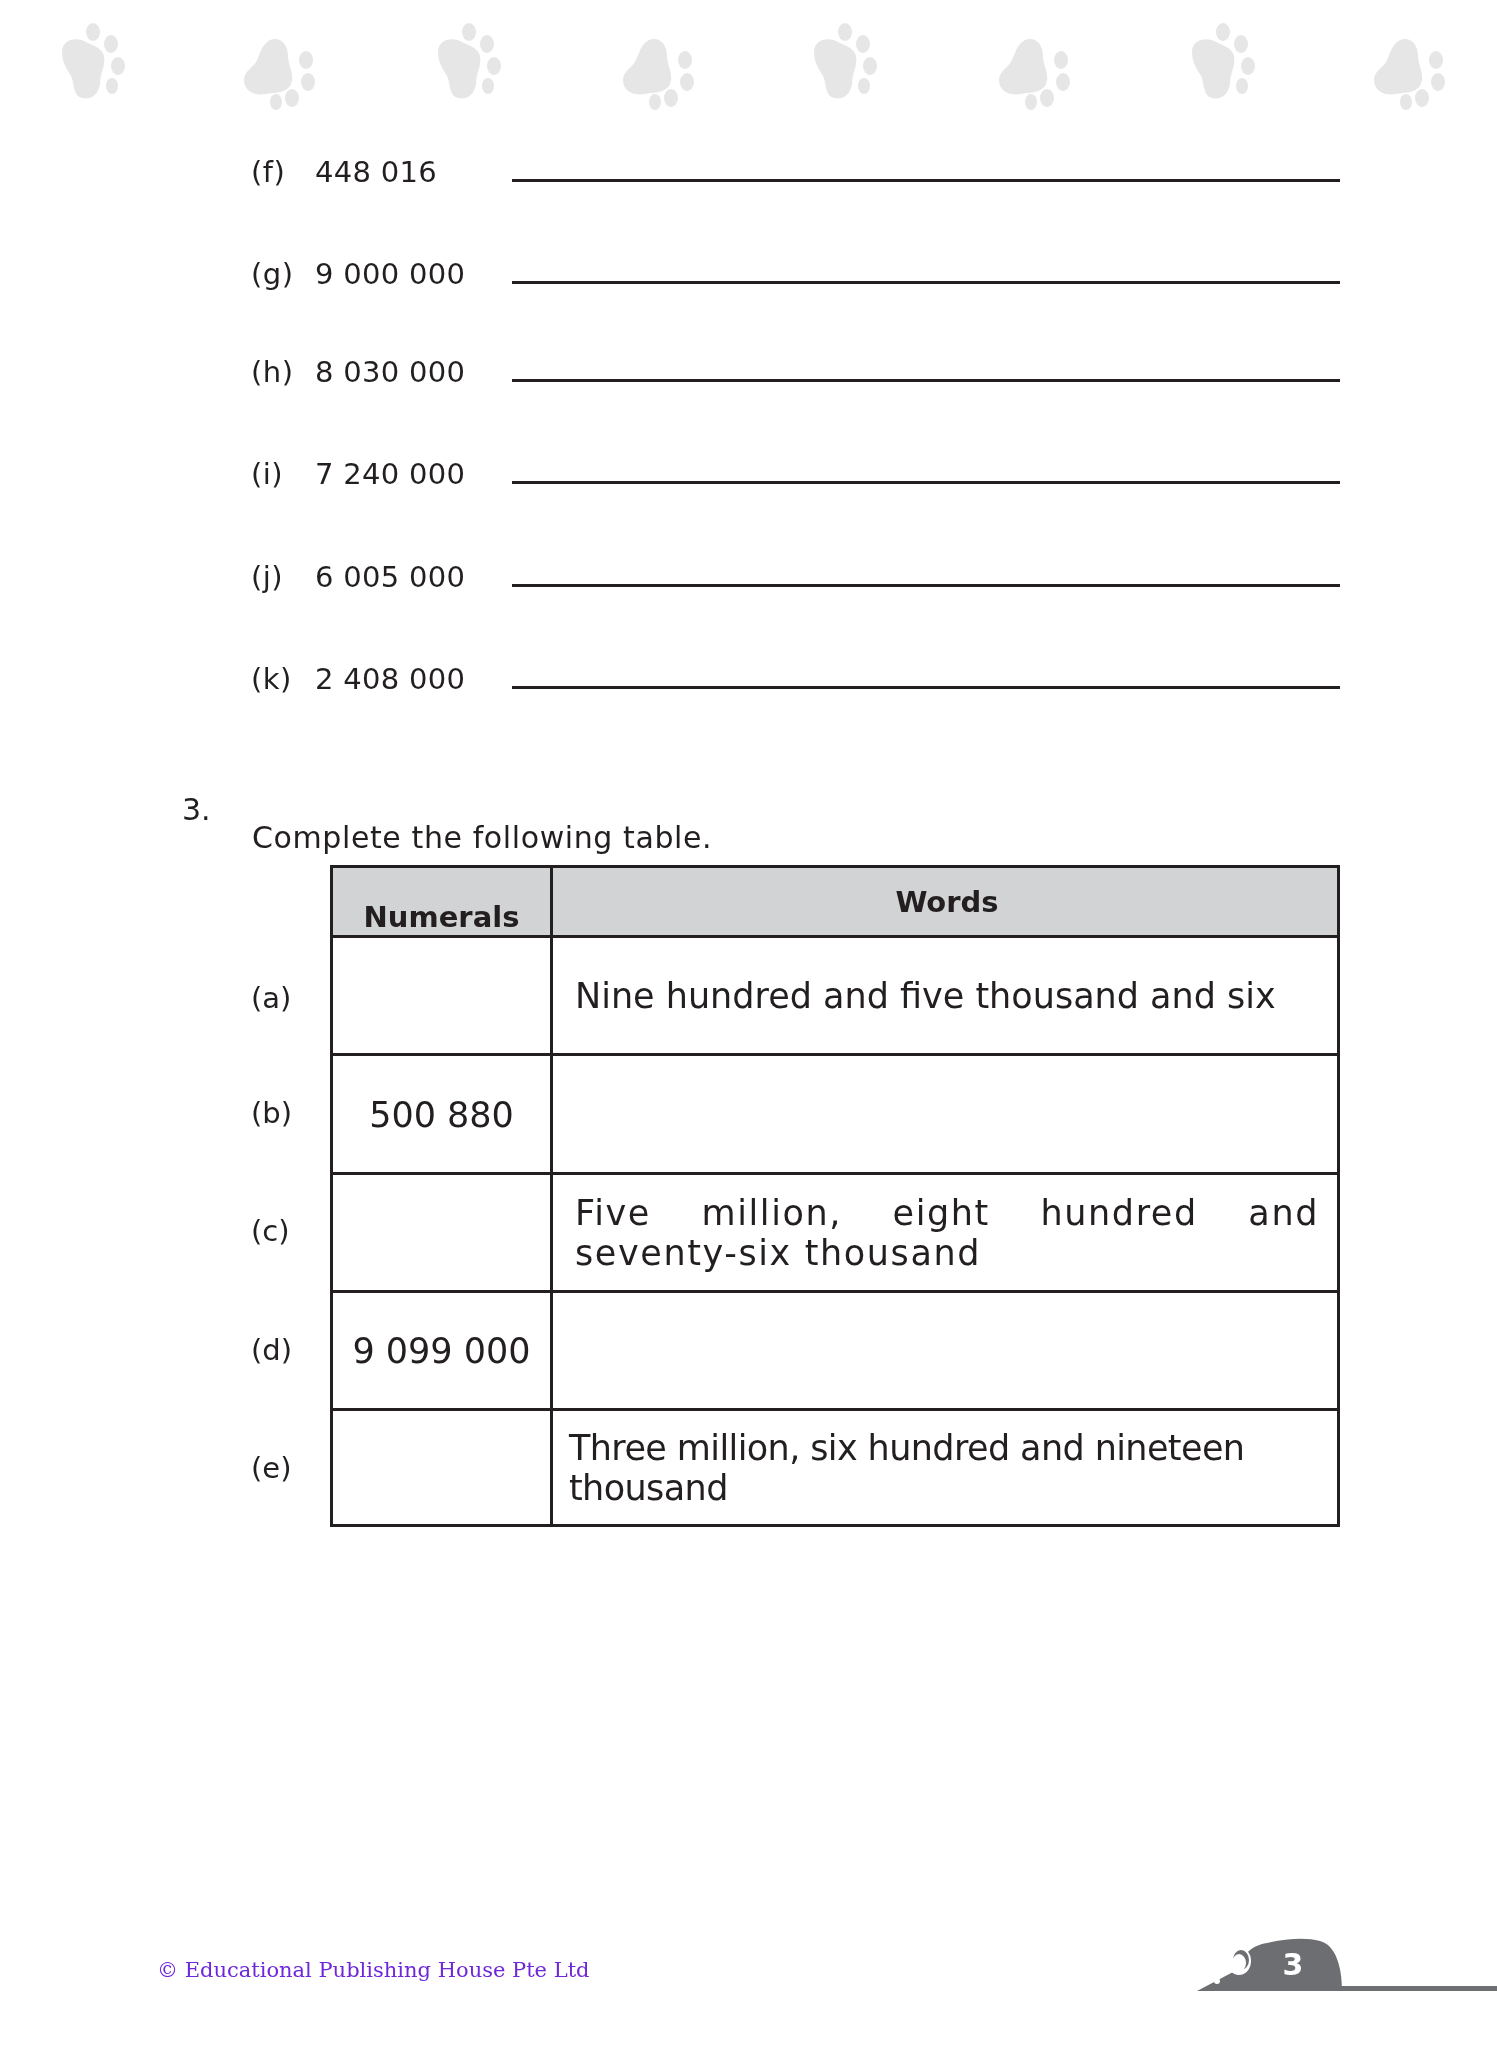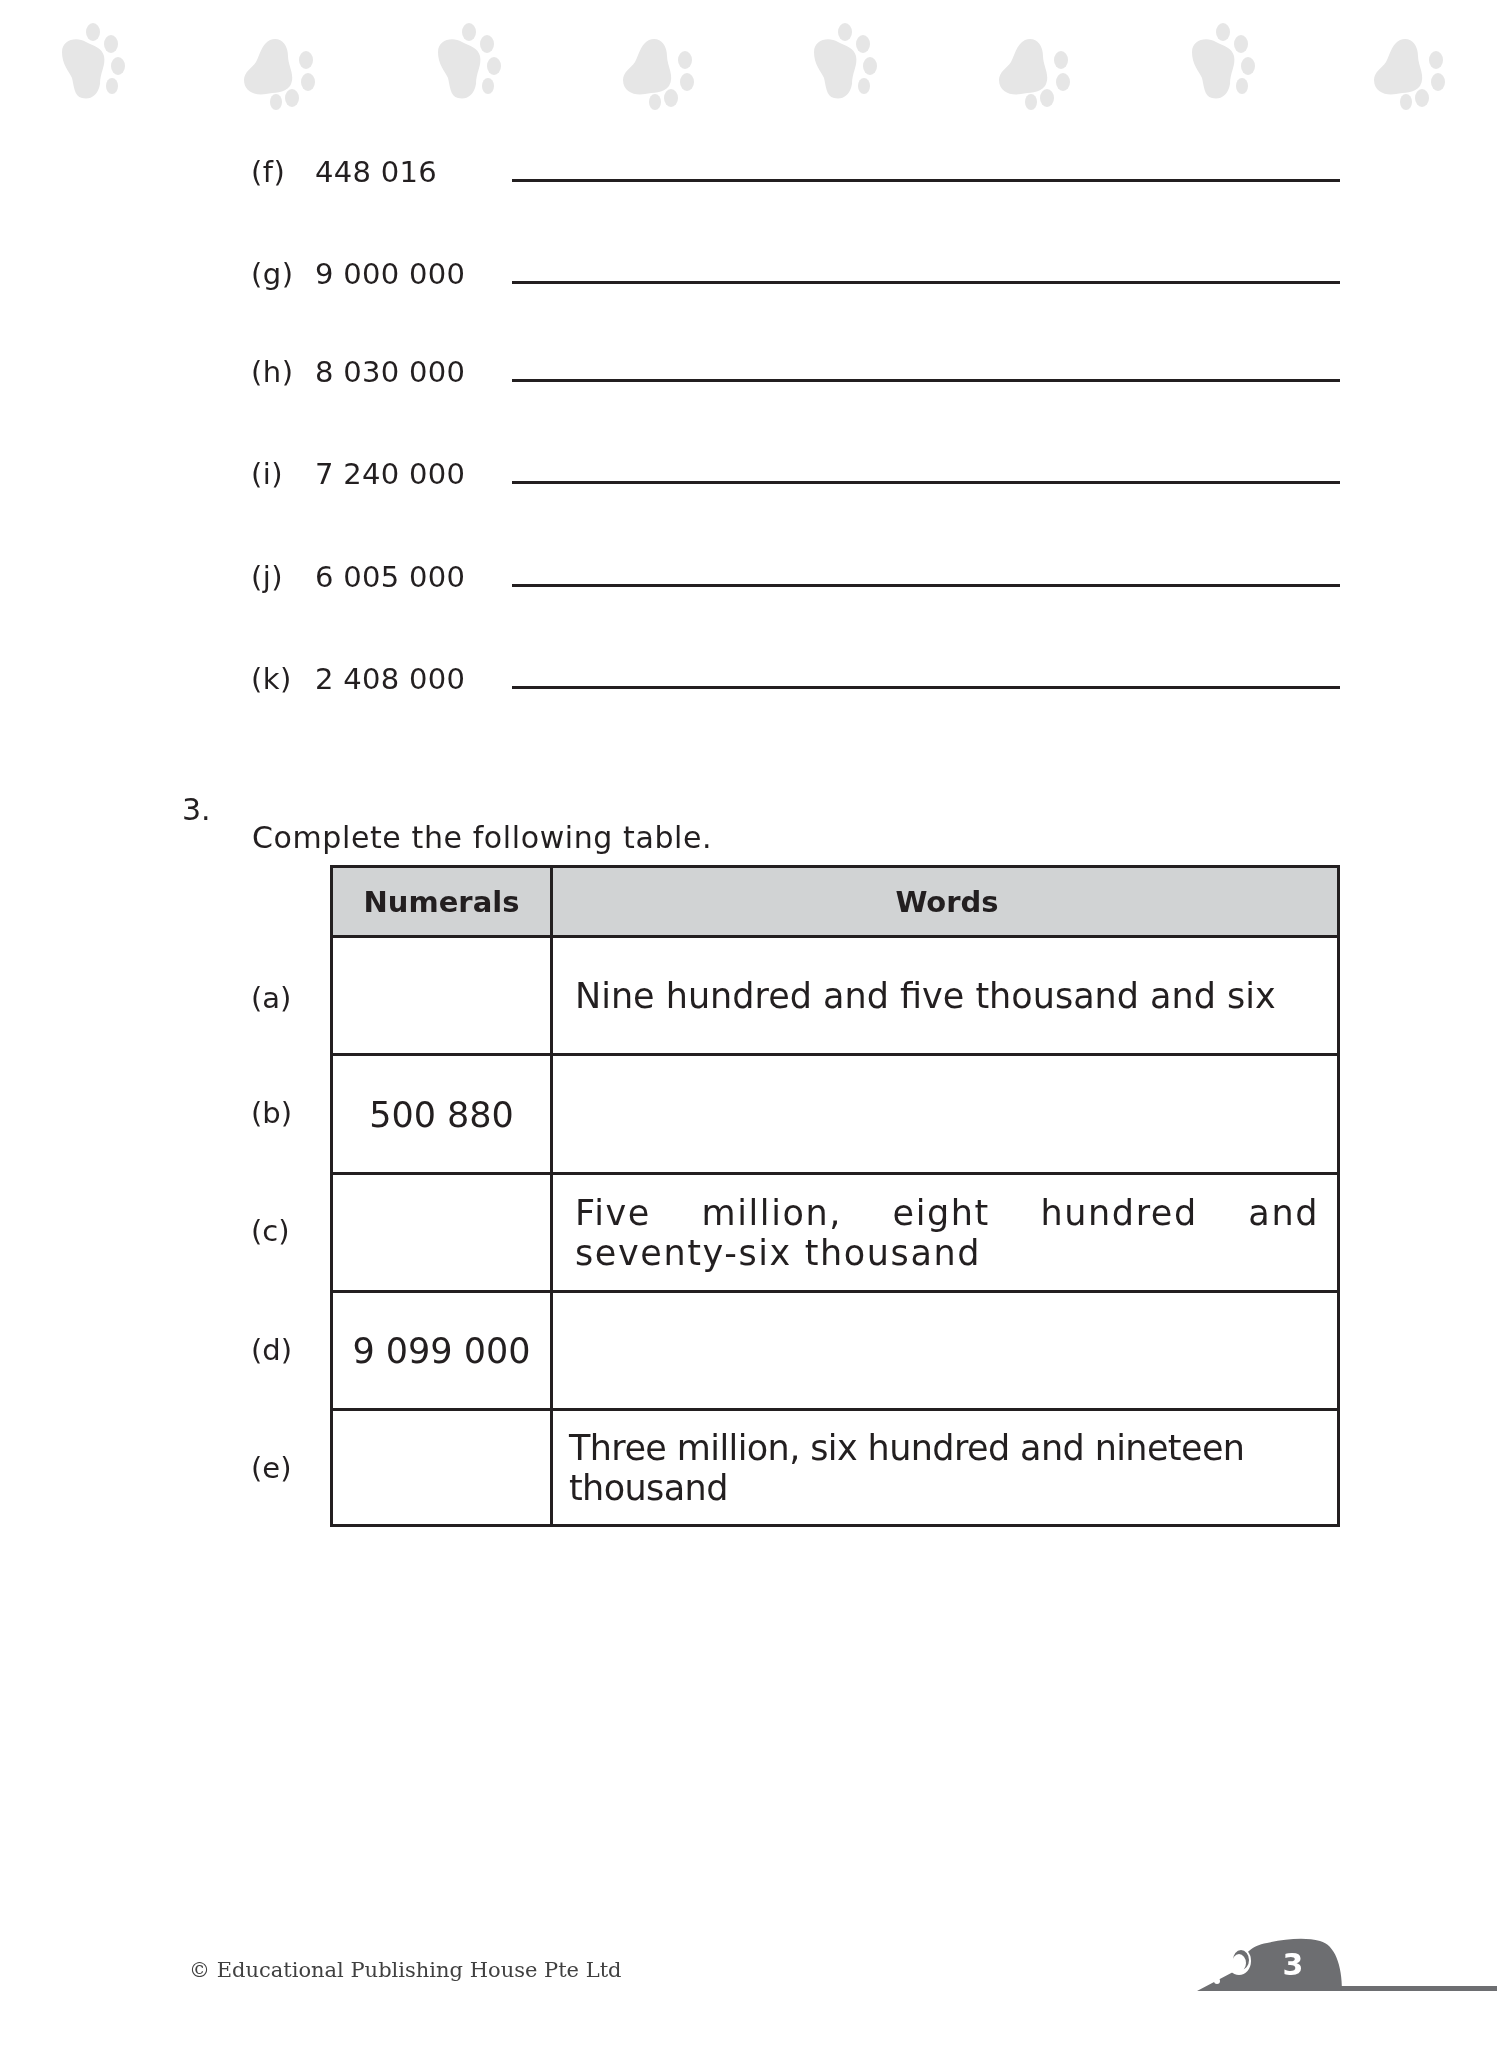"Numerals" div.cell { top: 3px -> 18px }
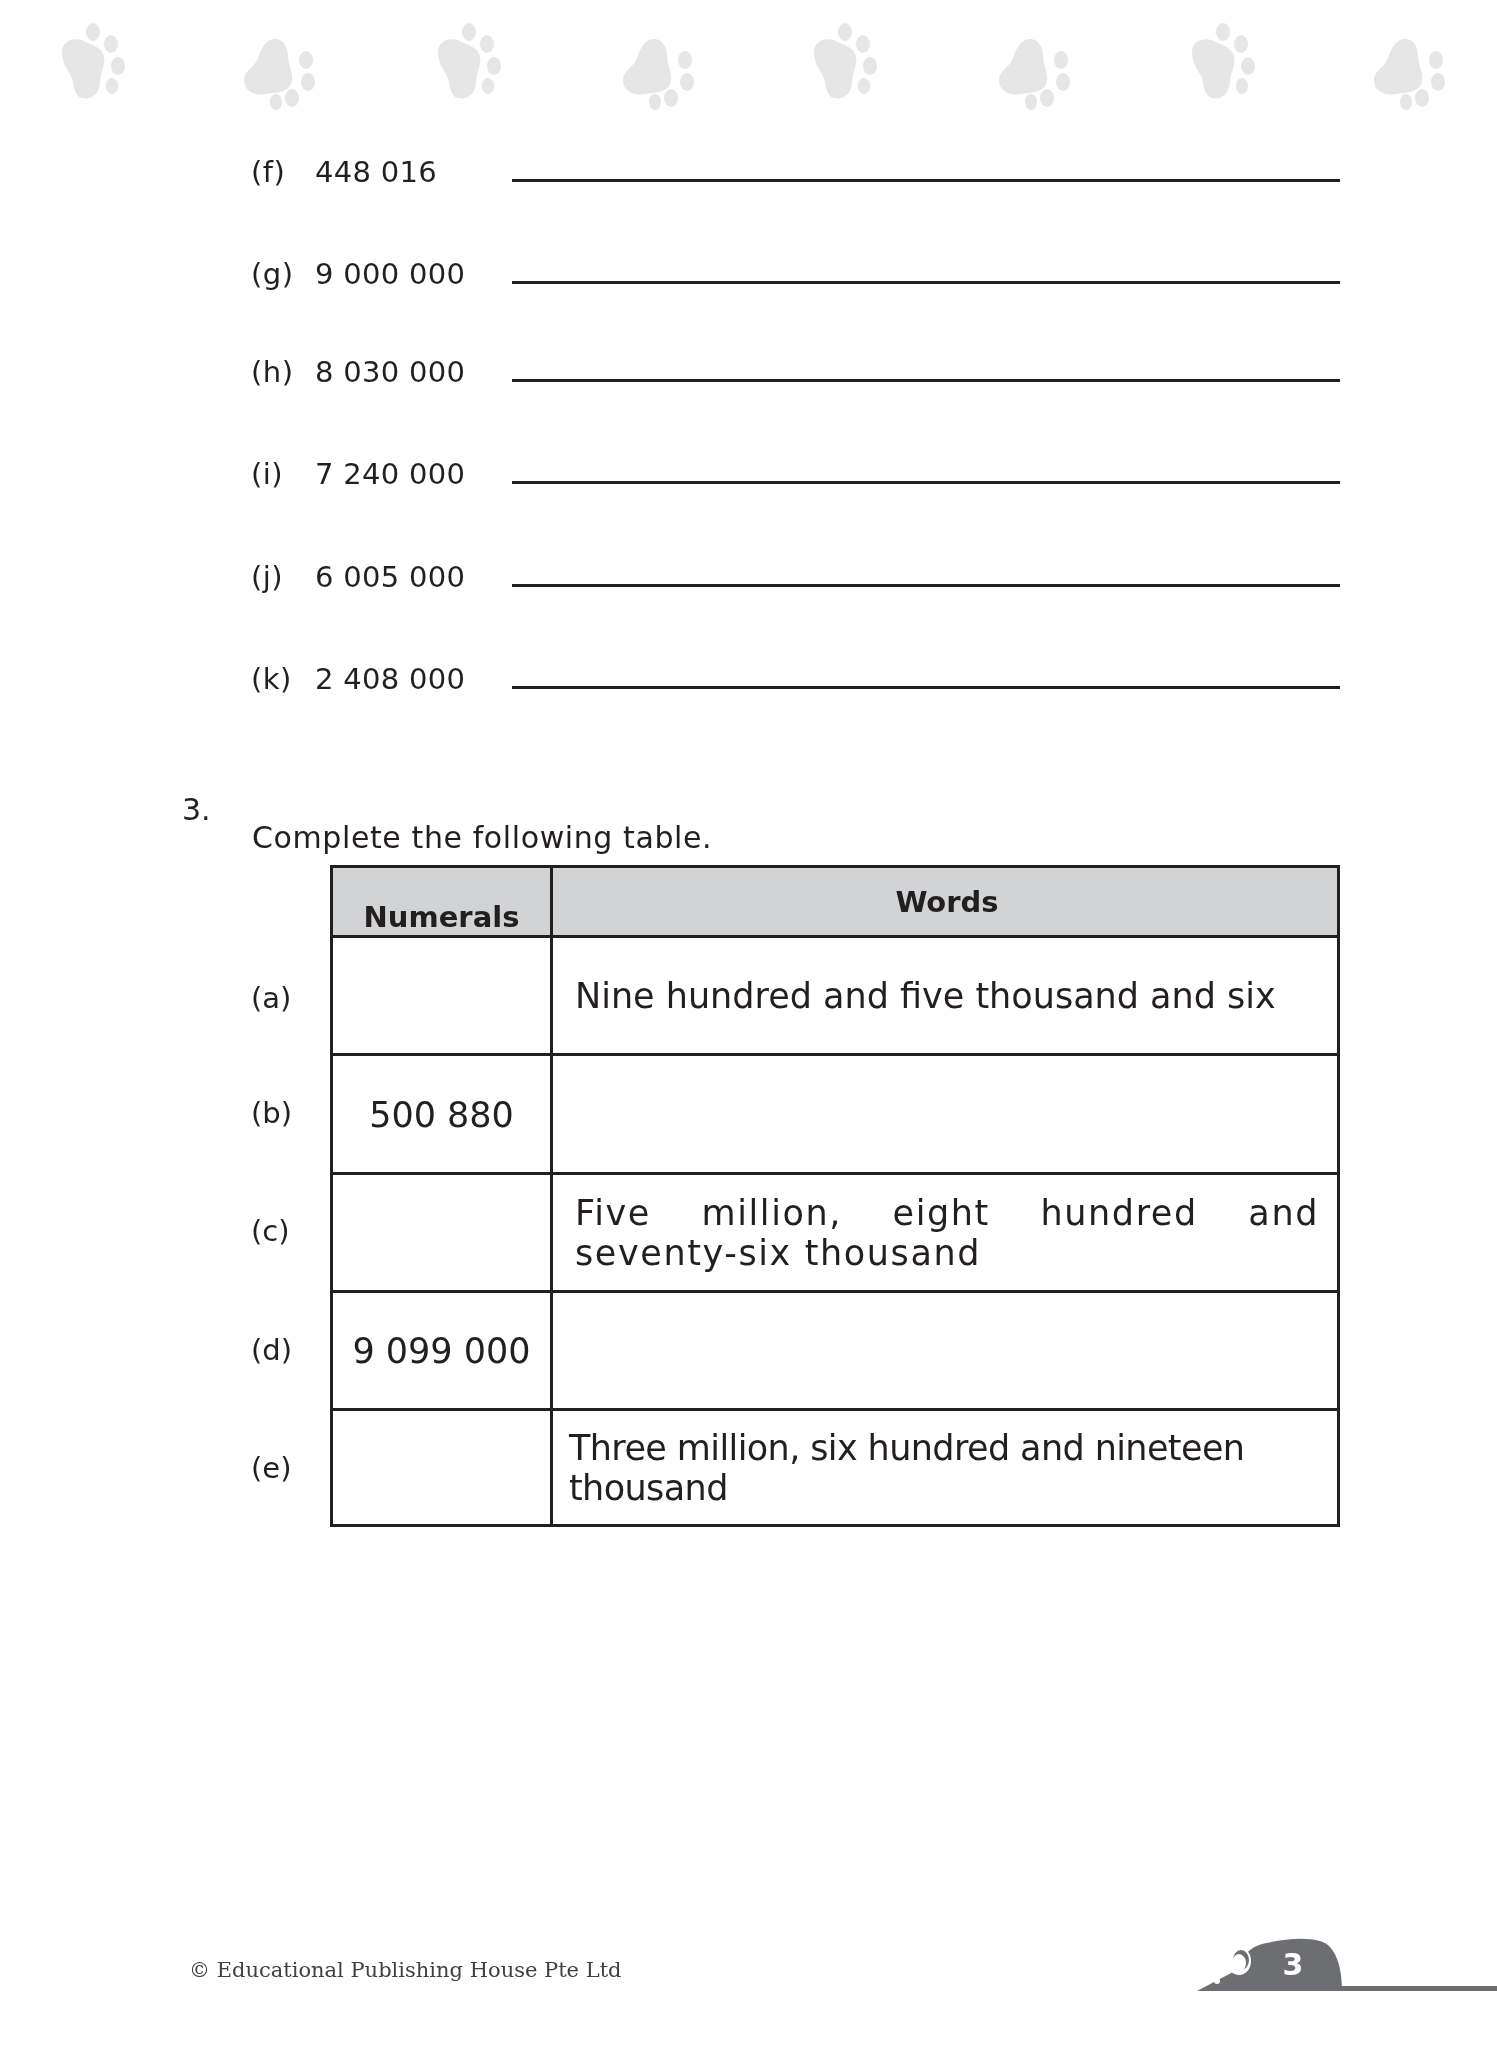"© Educational Publishing House Pte" .copyright { color: #404040 -> #6d28d9; margin-left: 32px -> none }
